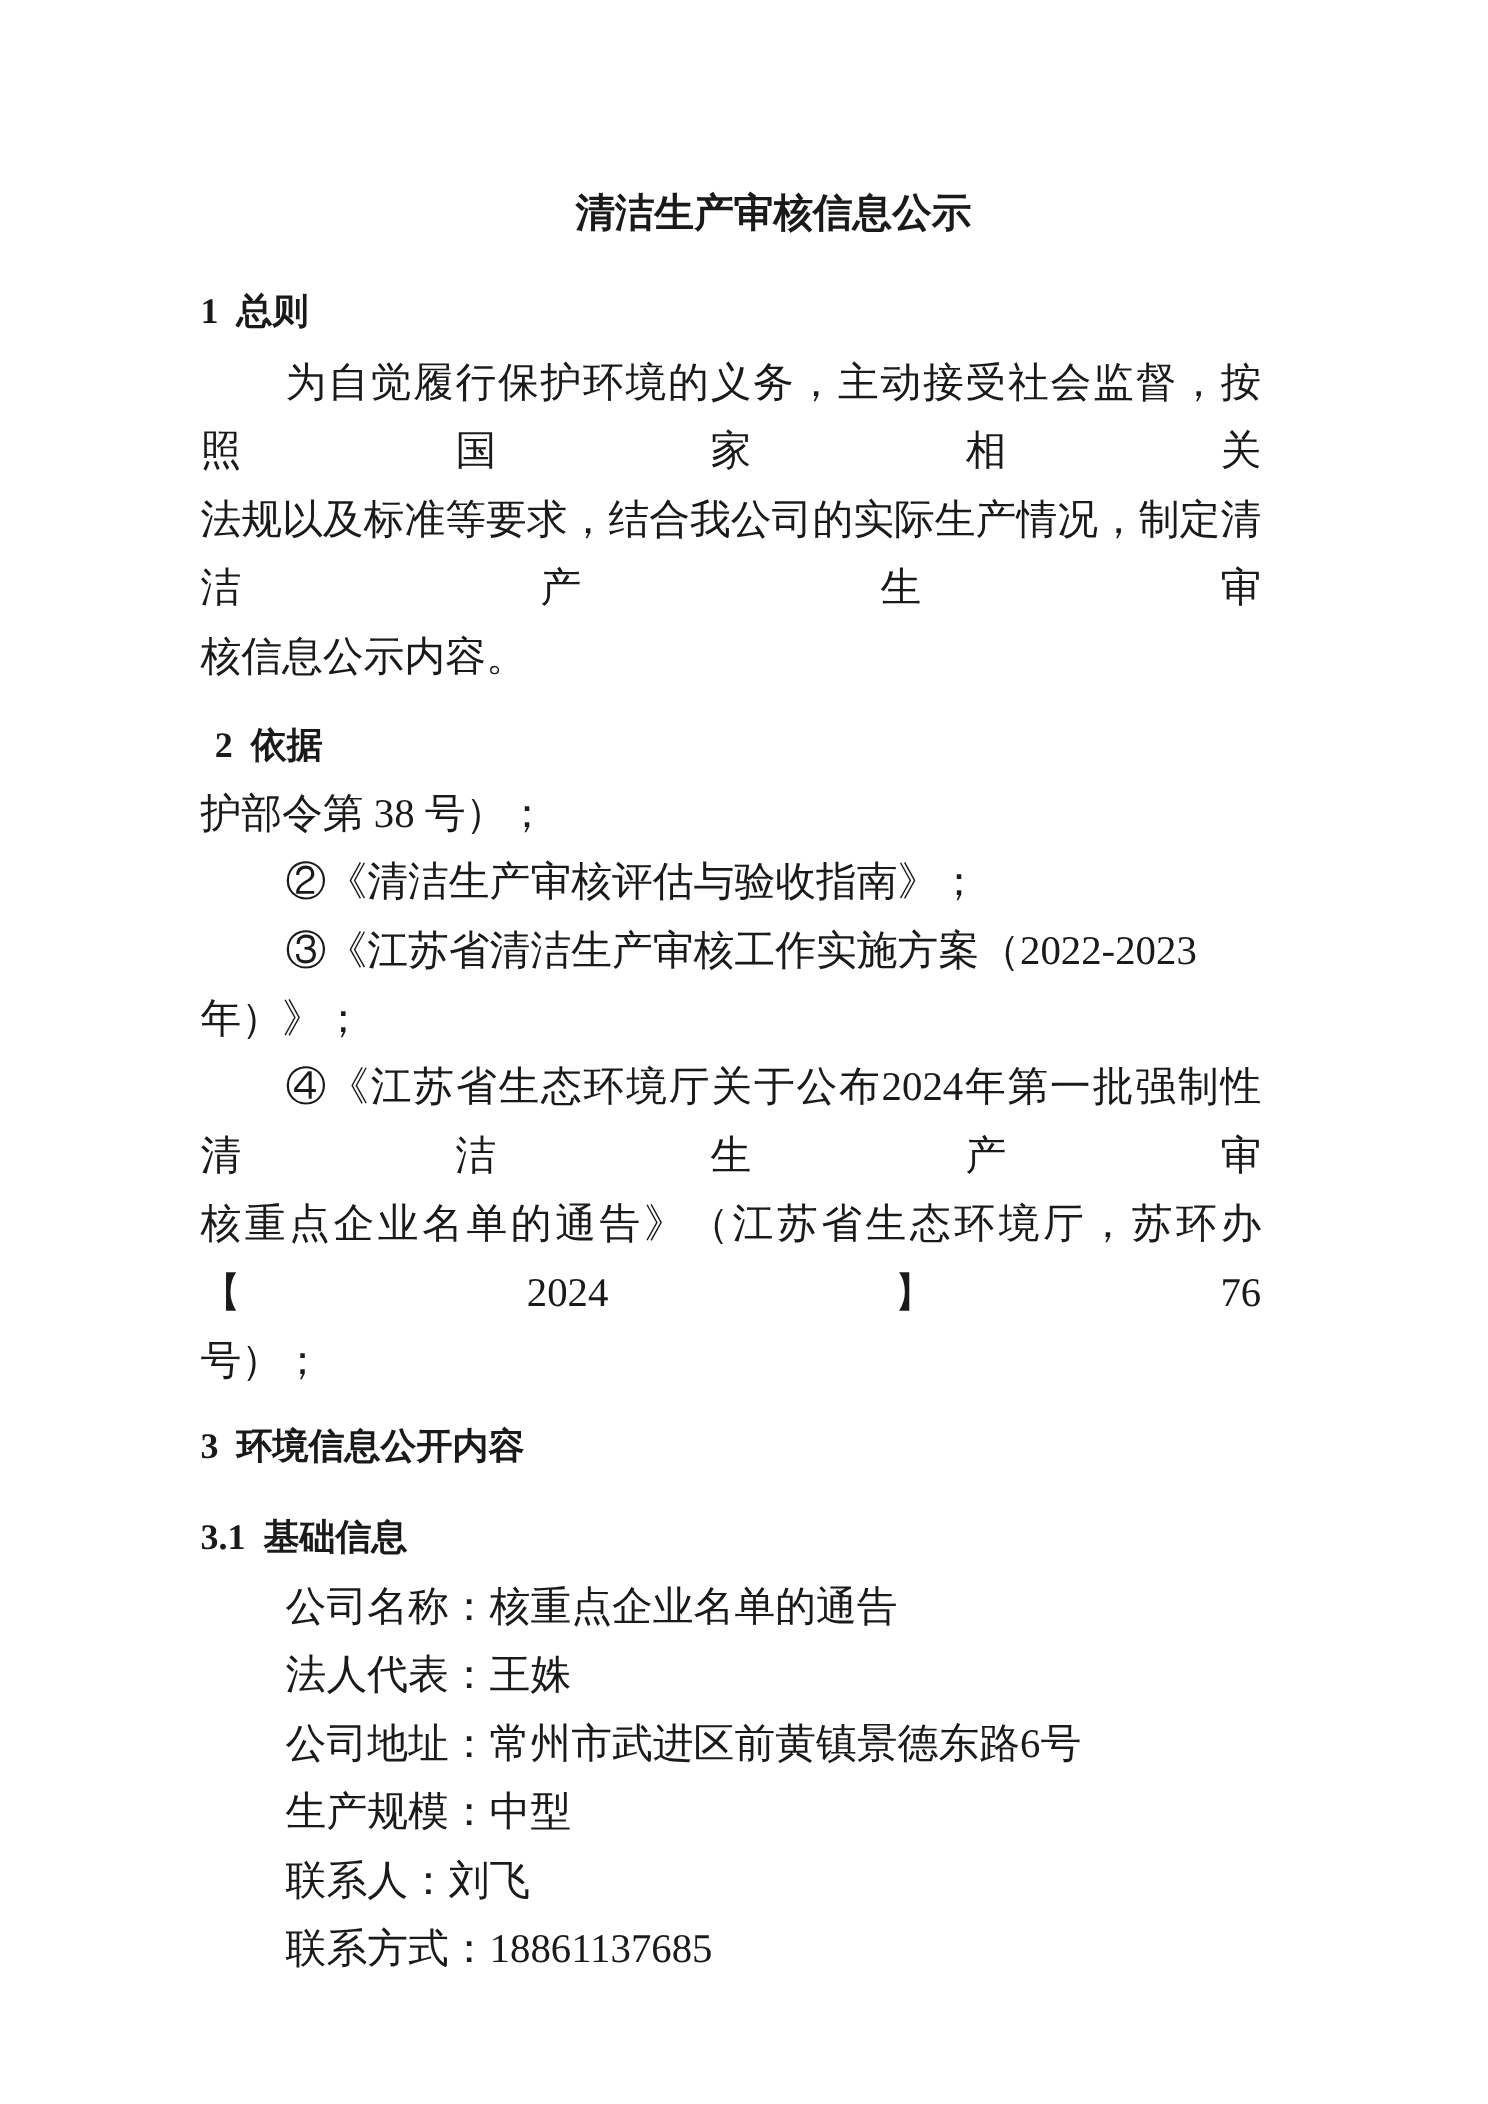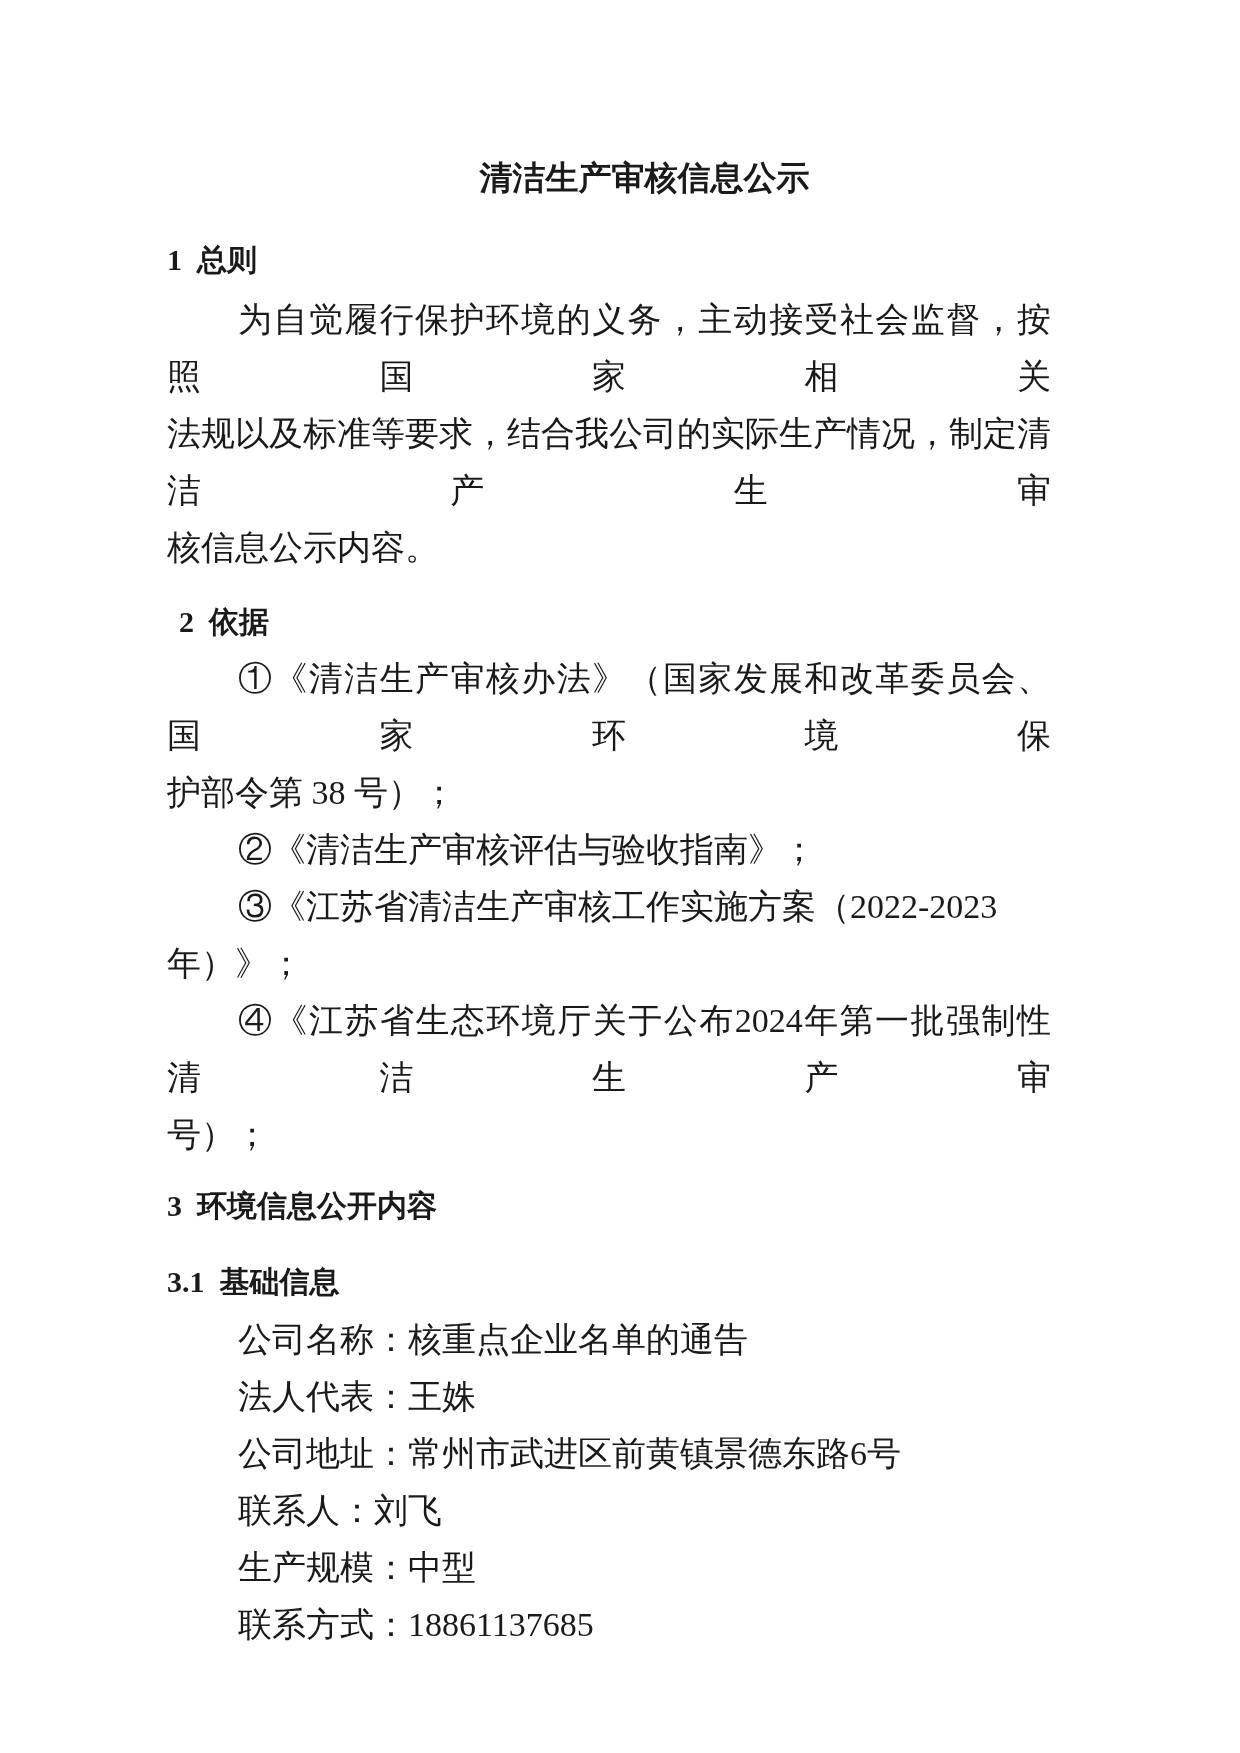"①《清洁生产审核办法》（国家发展和改革委员会、国家环境保" div.line { html: <div>①《清洁生产审核办法》（国家发展和改革委员会、国家环境保</div> -> none }
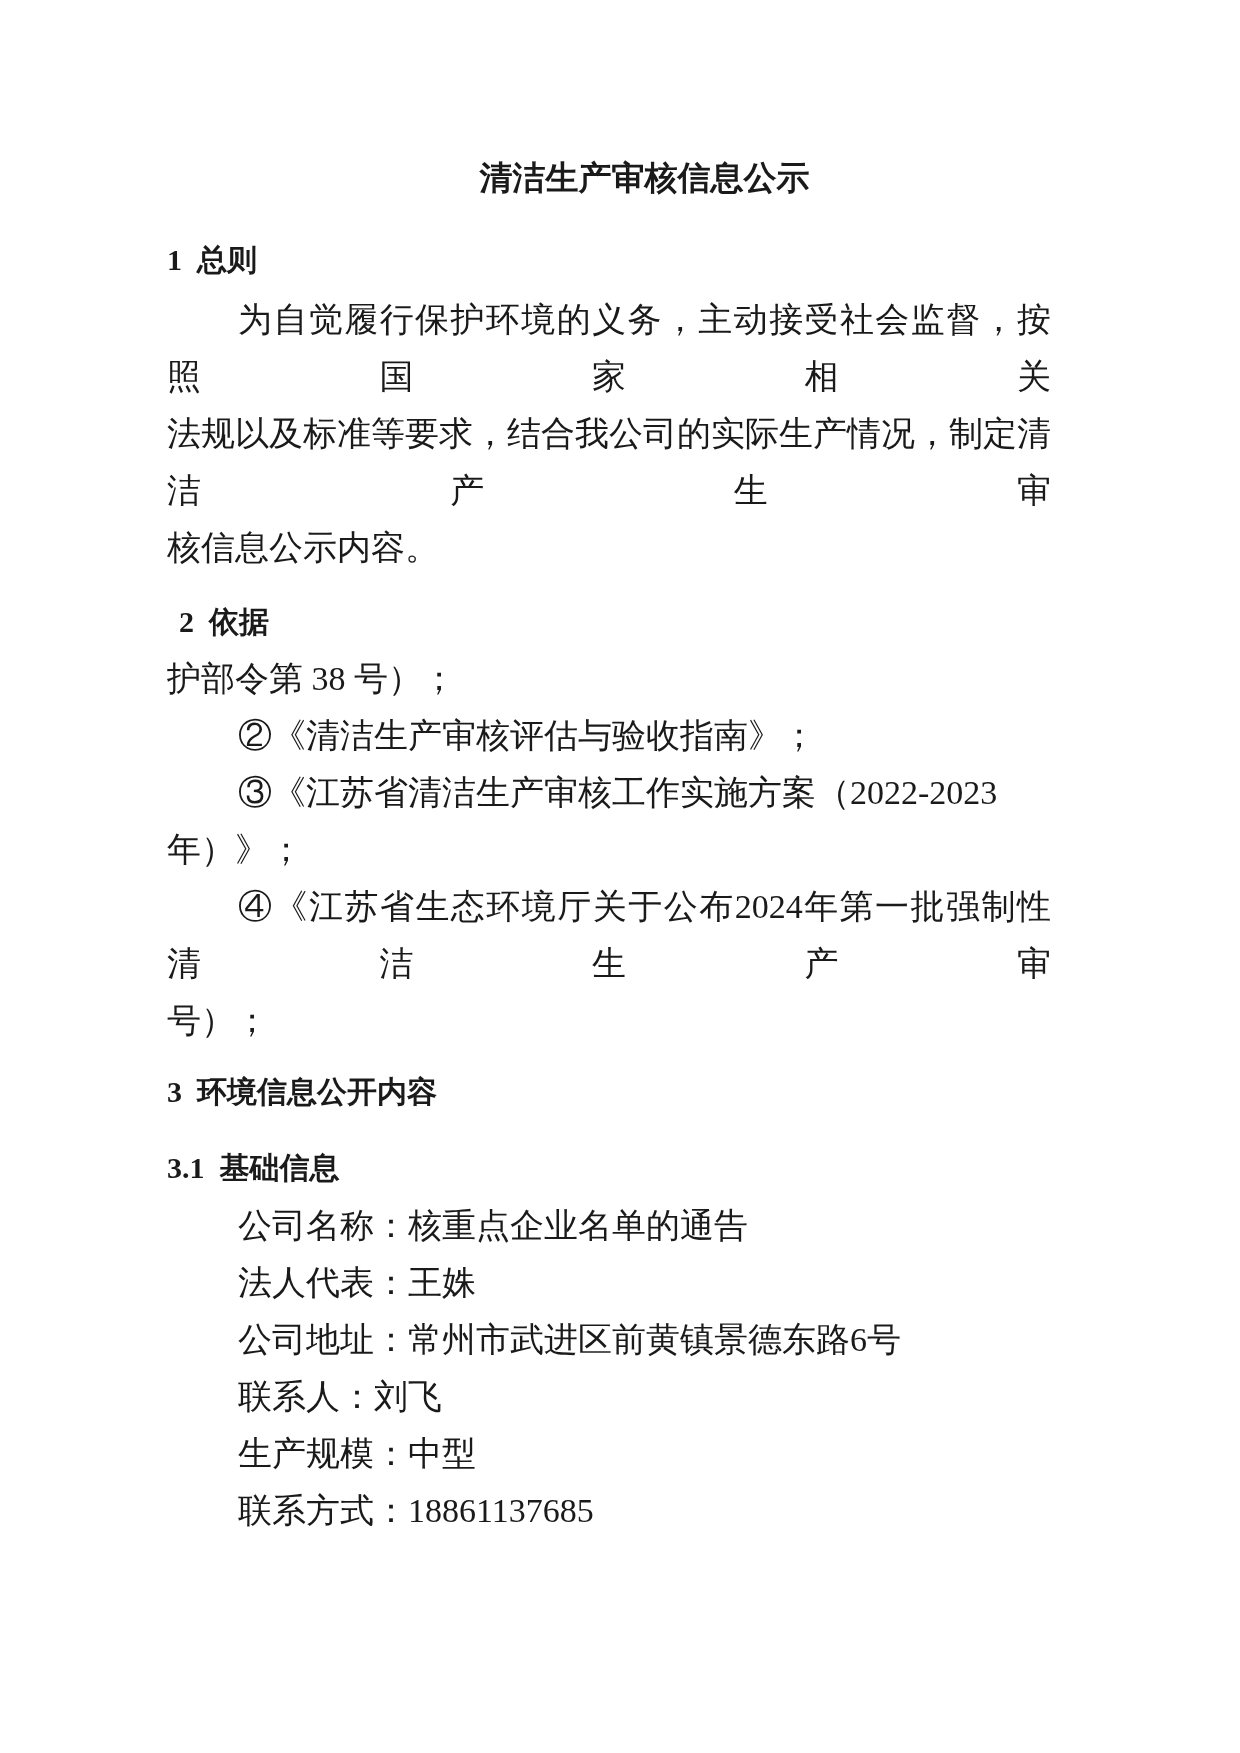"核重点企业名单的通告》（江苏省生态环境厅，苏环办【2024】76" div.line { html: none -> <div>核重点企业名单的通告》（江苏省生态环境厅，苏环办【2024】76</div> }
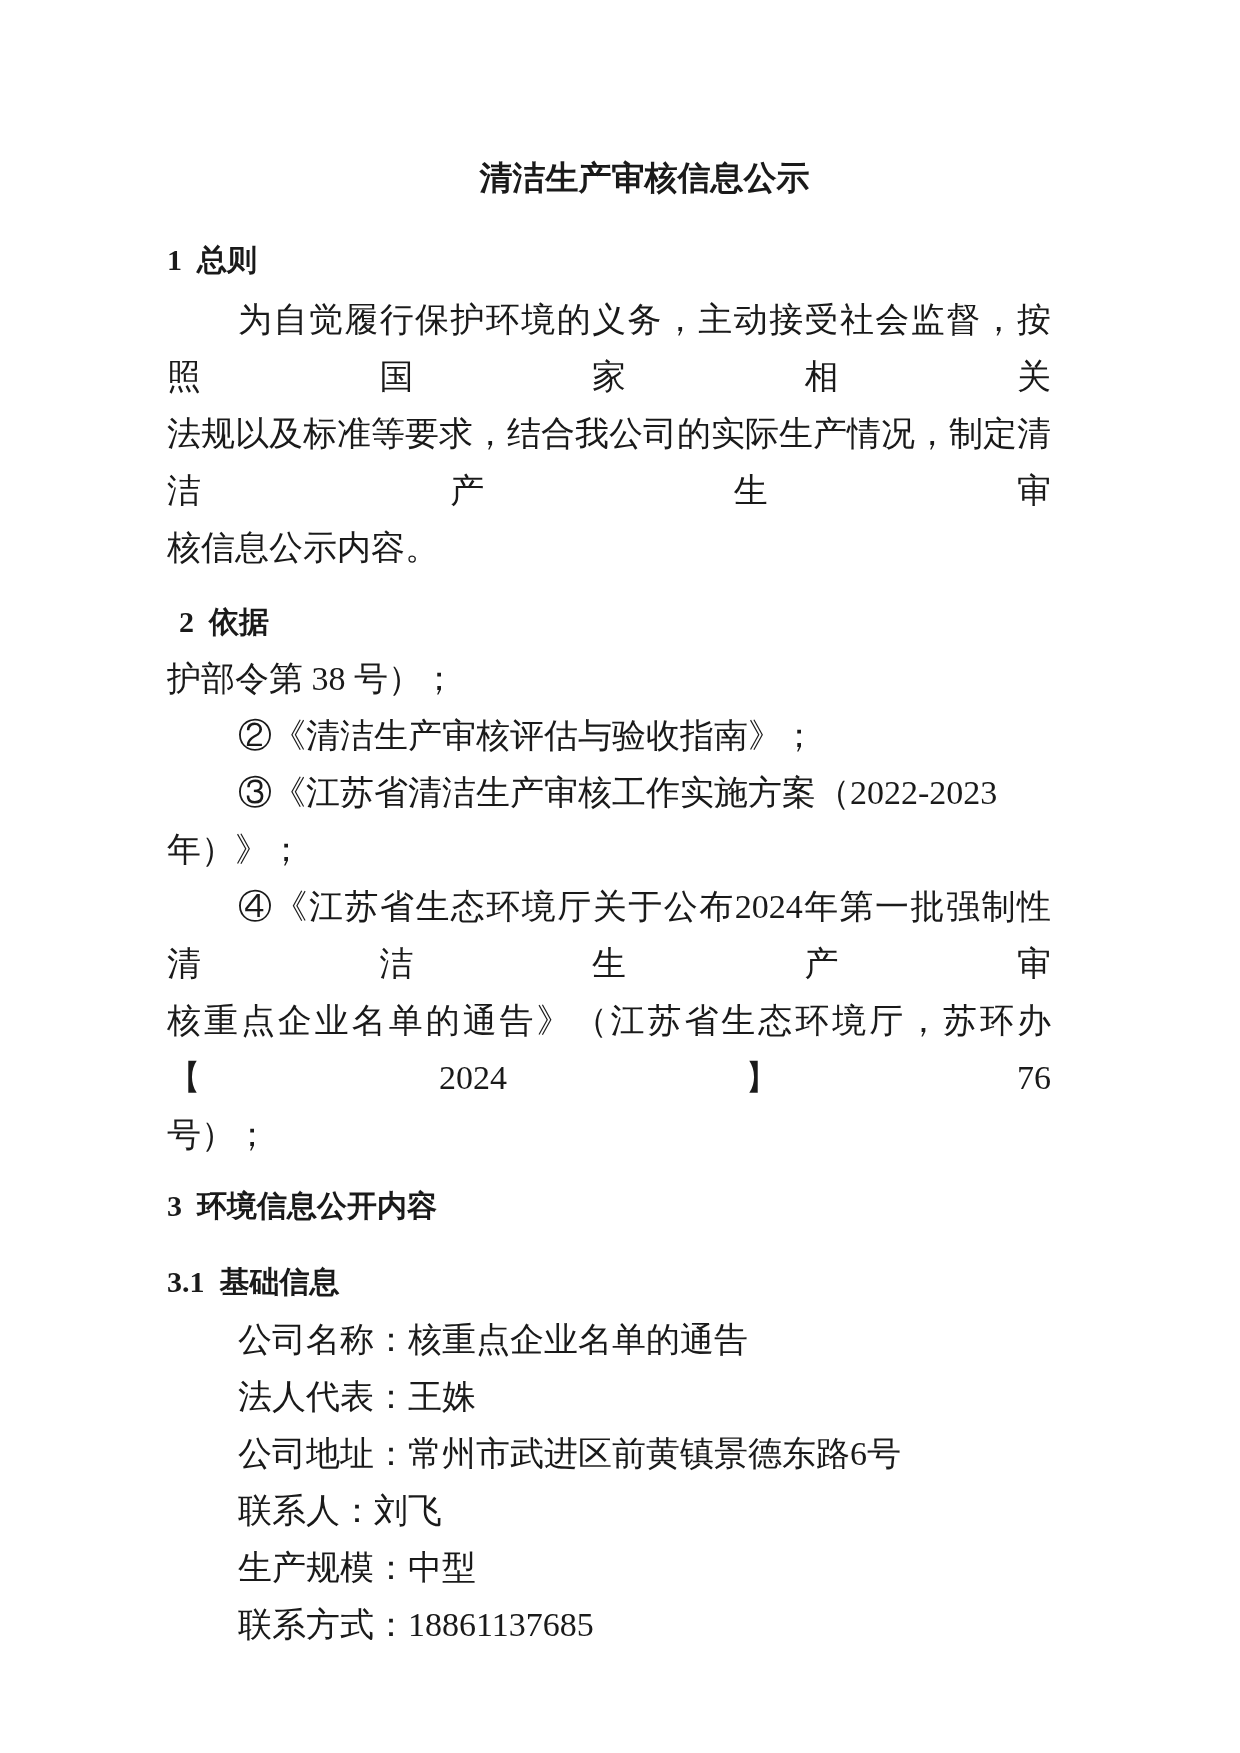"联系人：刘飞" div.line { order: before "生产规模：中型" -> after "生产规模：中型" }
